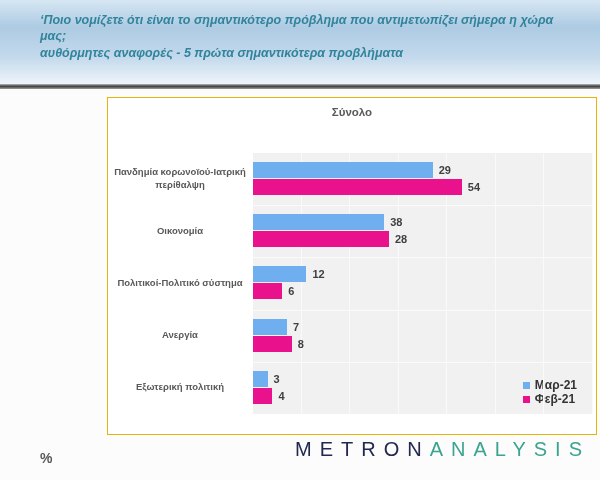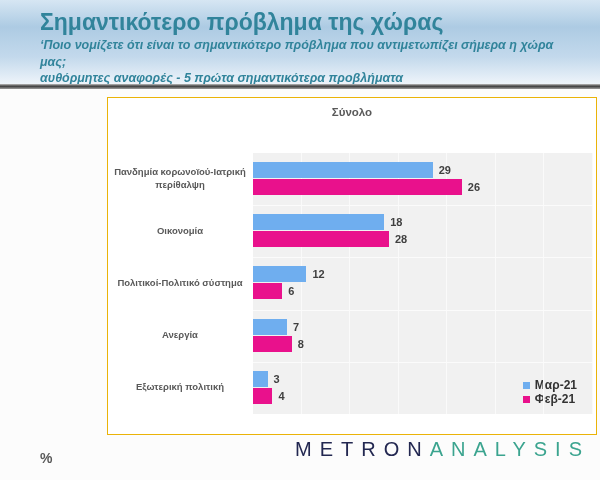"Σημαντικότερο πρόβλημα της χώρας" div.title { html: <div>Σημαντικότερο πρόβλημα της χώρας</div> -> none }
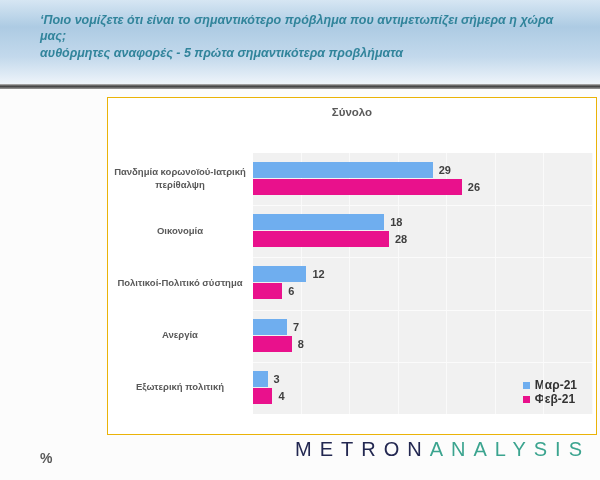"26" div.value-label { text: 26 -> 54 }
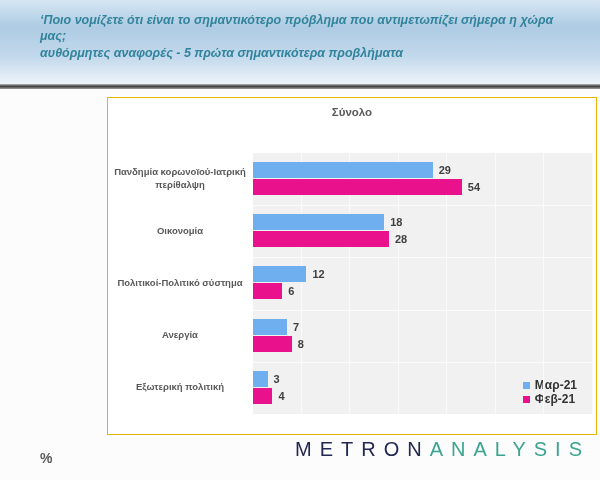"18" div.value-label { text: 18 -> 38 }
